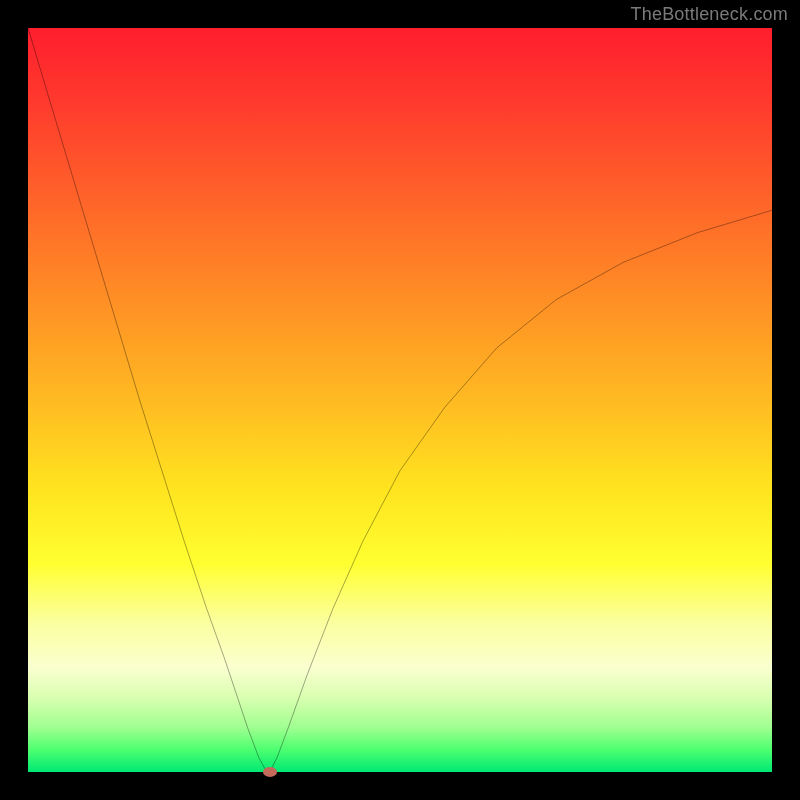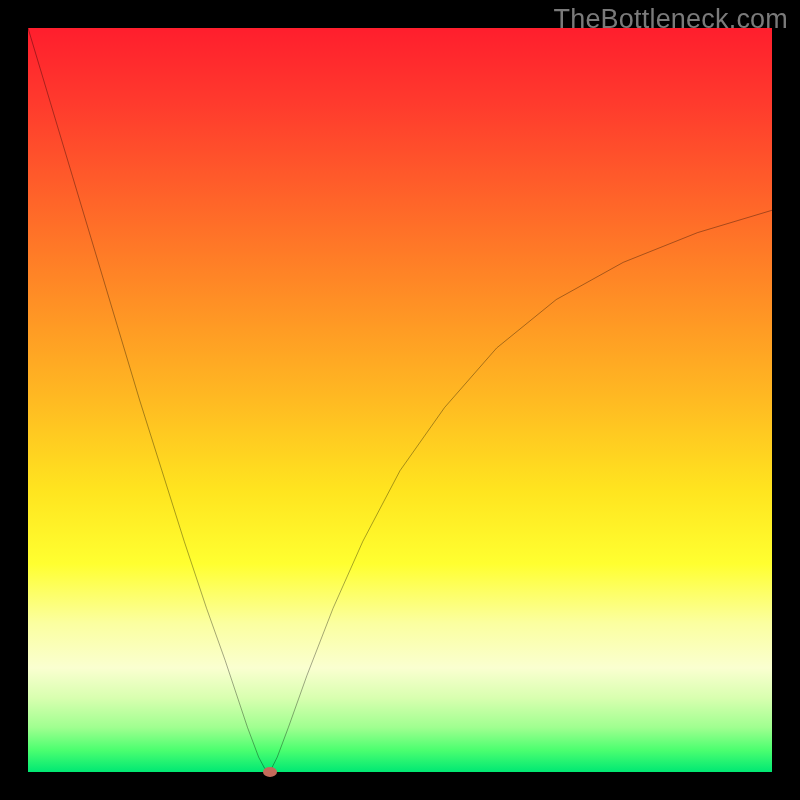"TheBottleneck.com" .watermark { font-size: 27px -> 18px }
